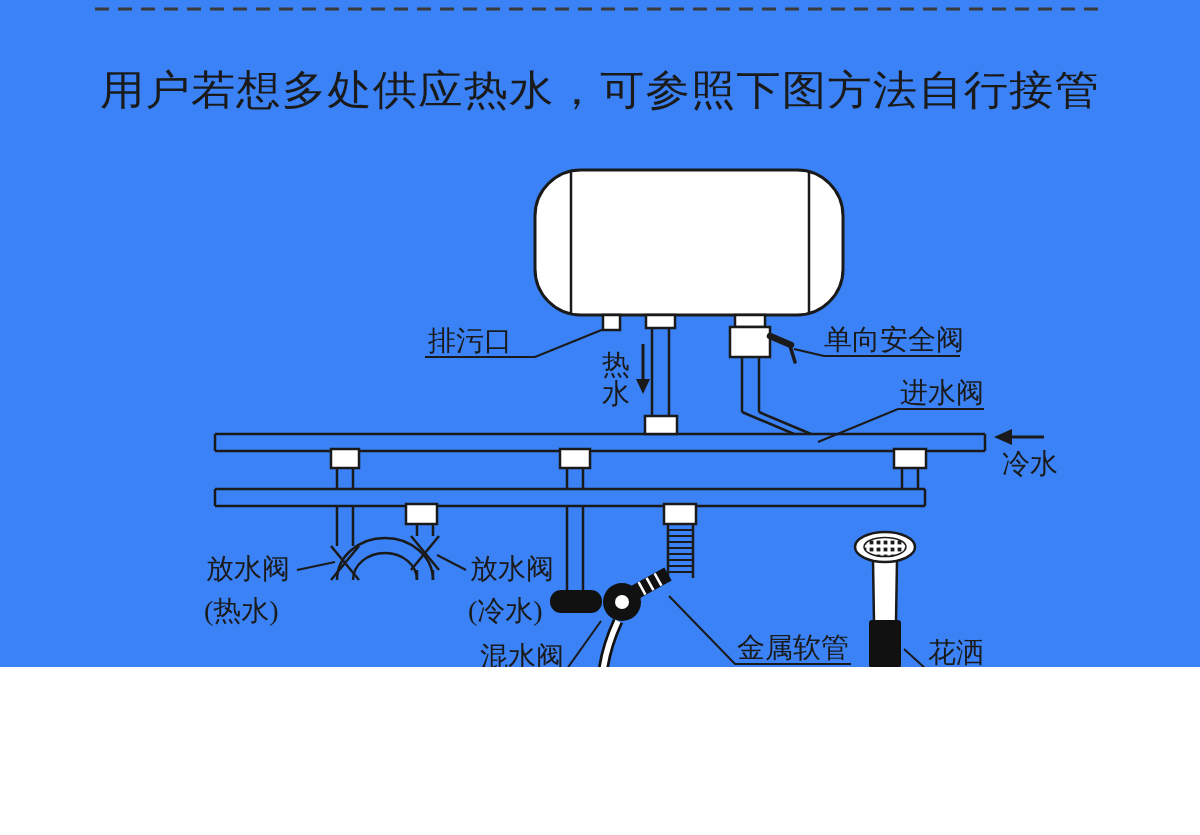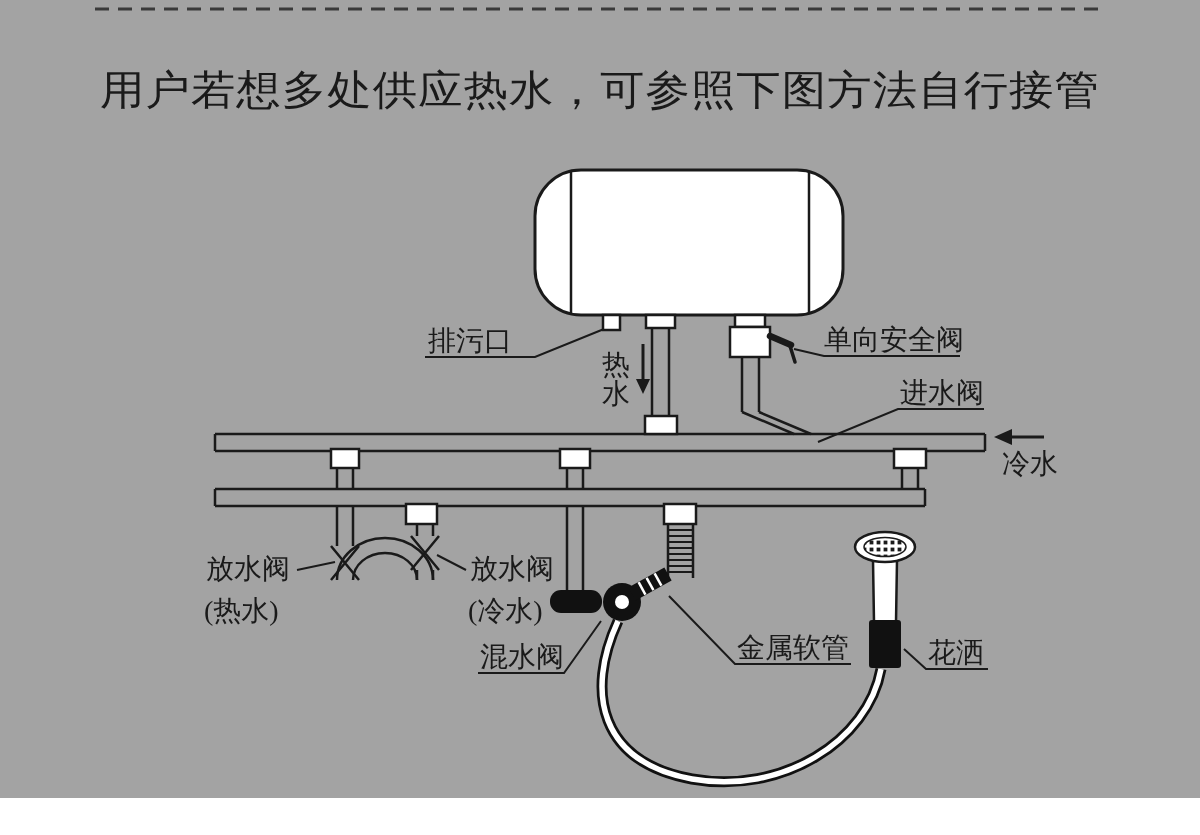"用户若想多处供应热水，可参照下图方法自行接管" .page { background: #a3a3a3 -> #3b82f6; height: 798px -> 667px }
